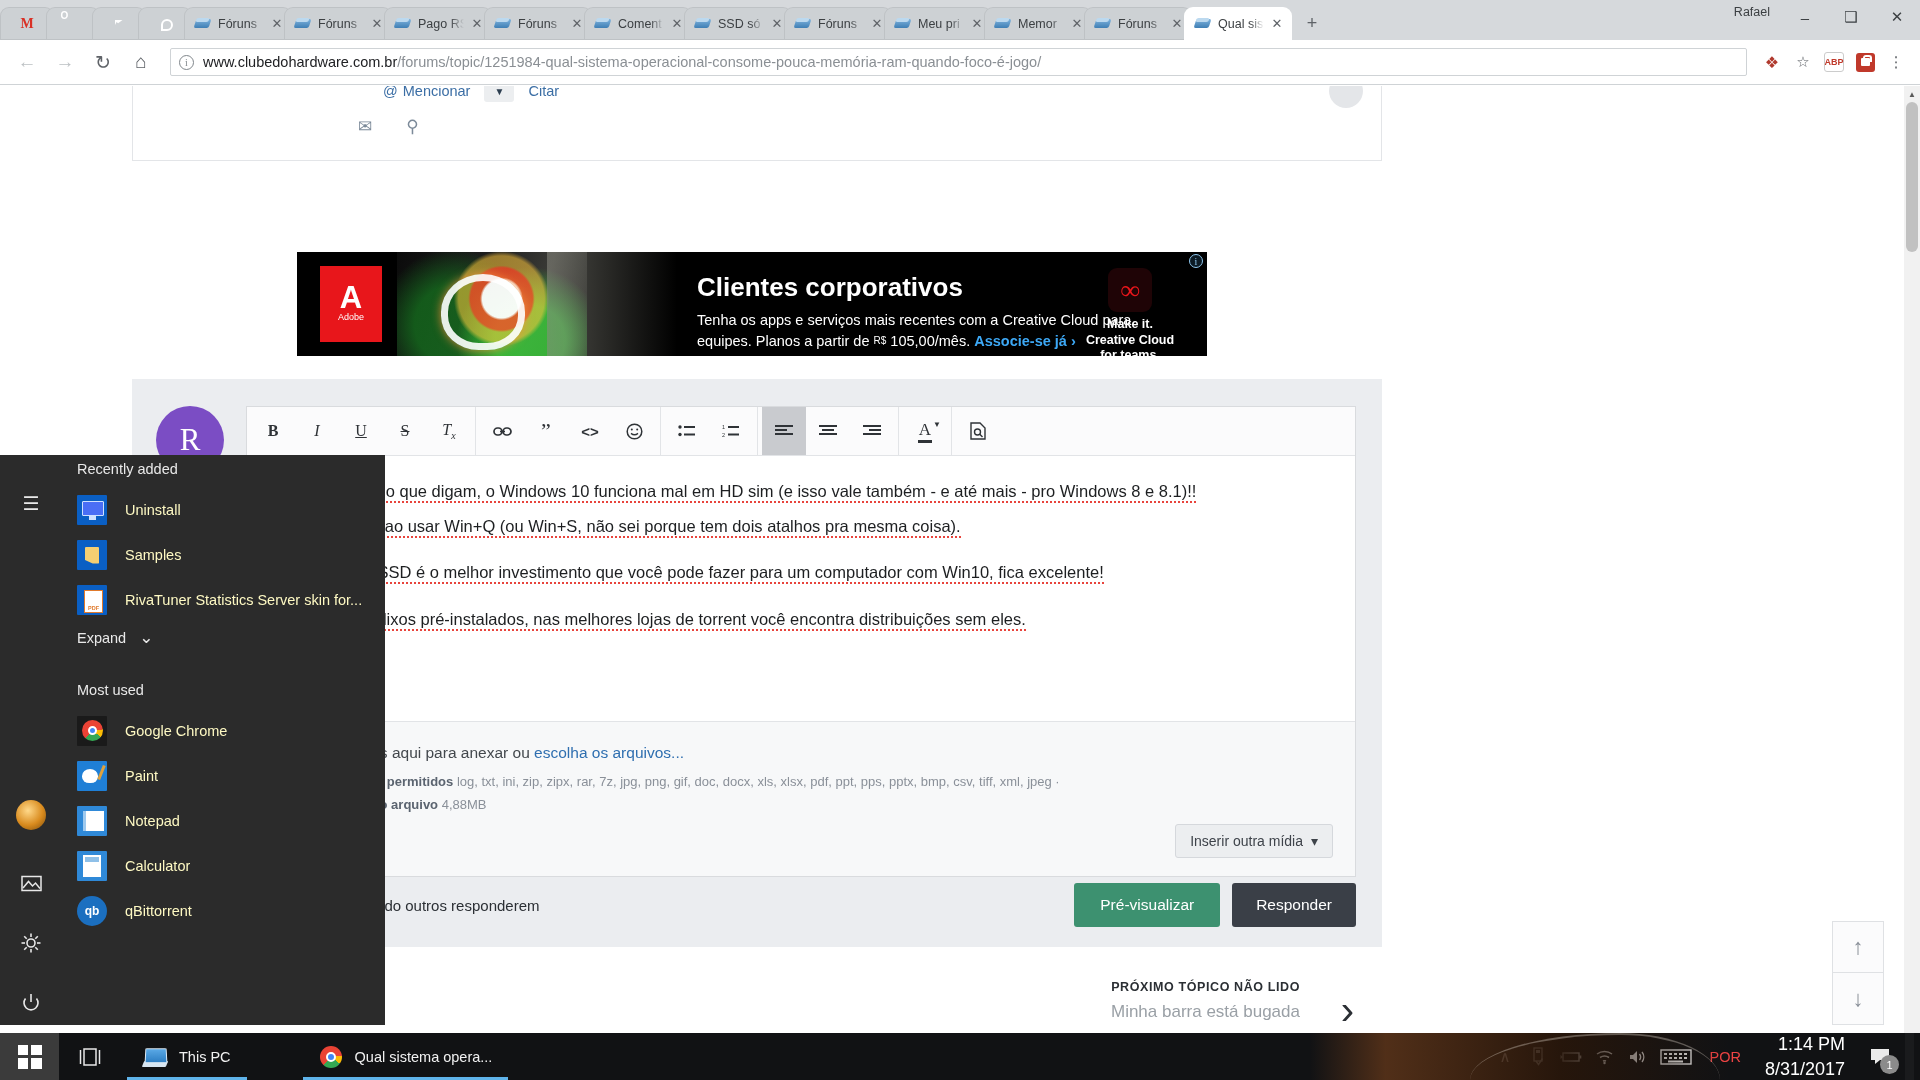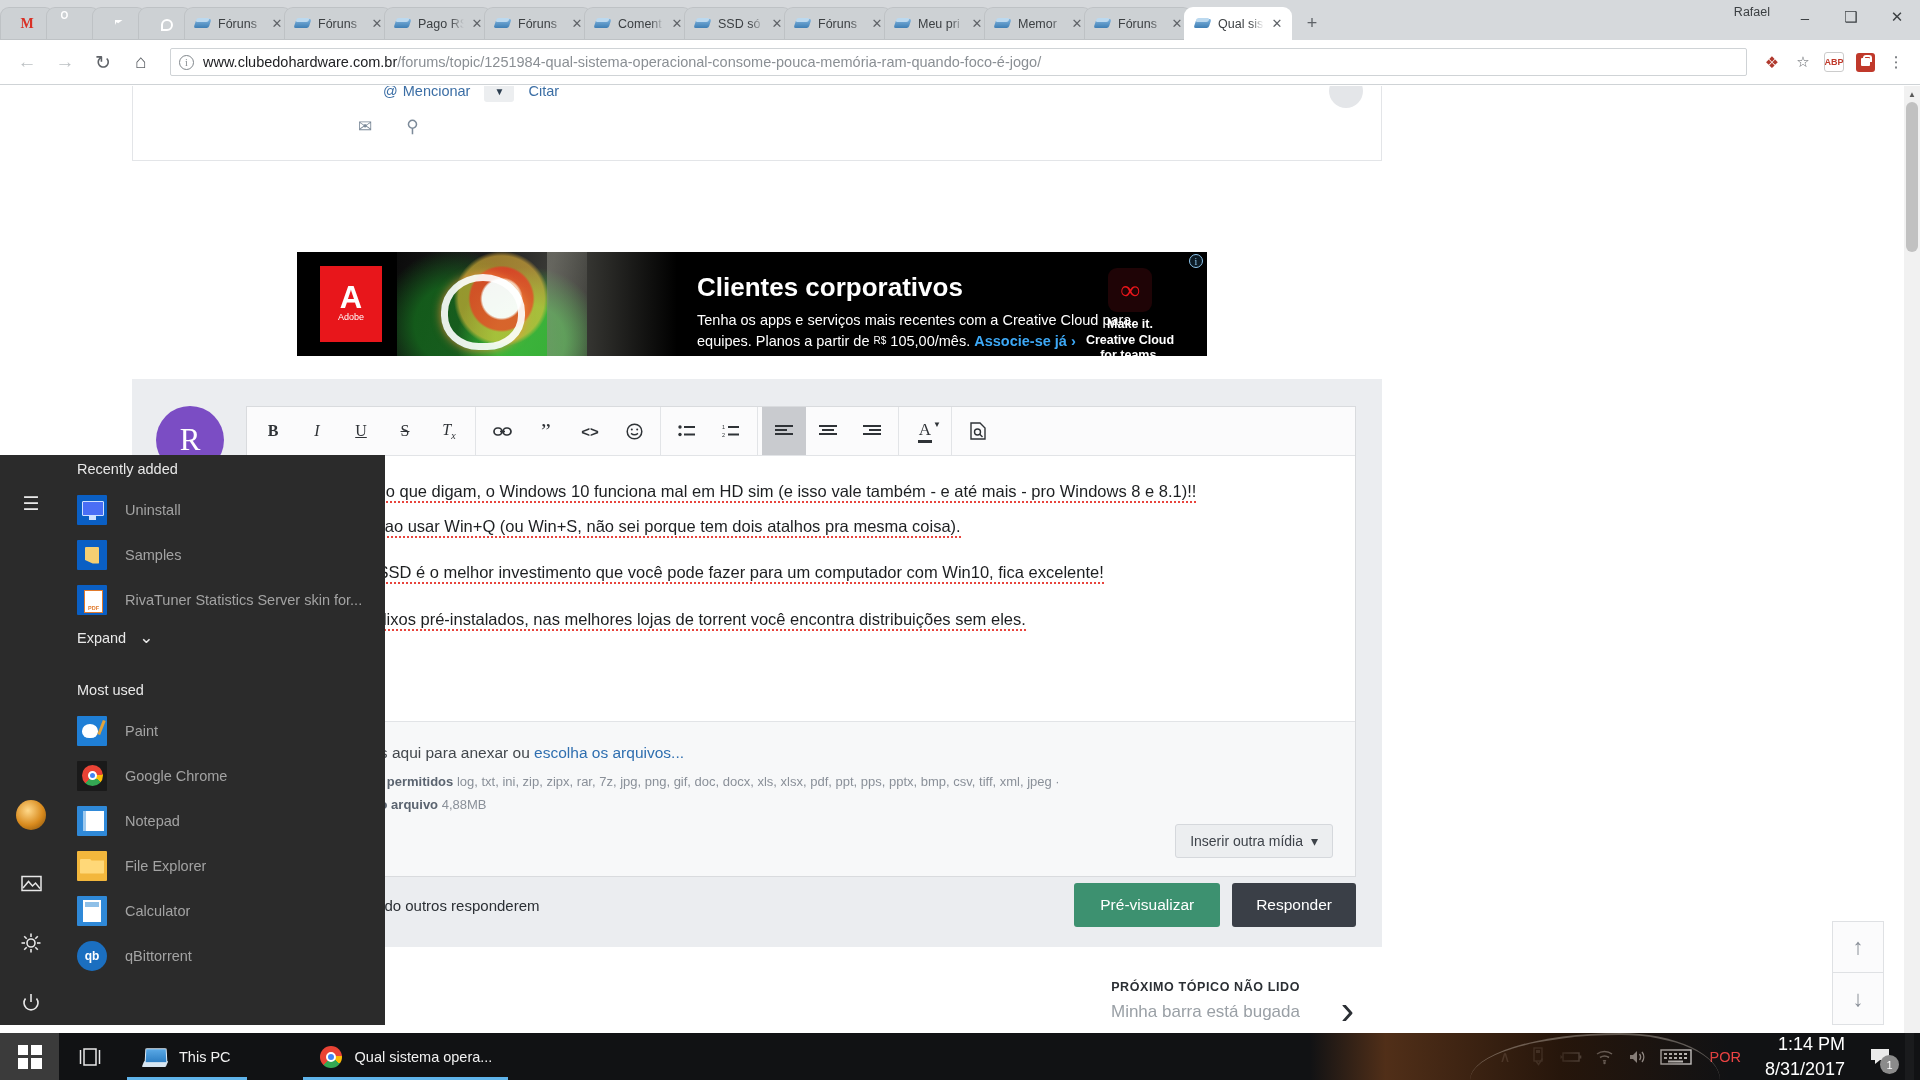"Uninstall" .sm-label { color: #a3a3a3 -> #fef9c3 }
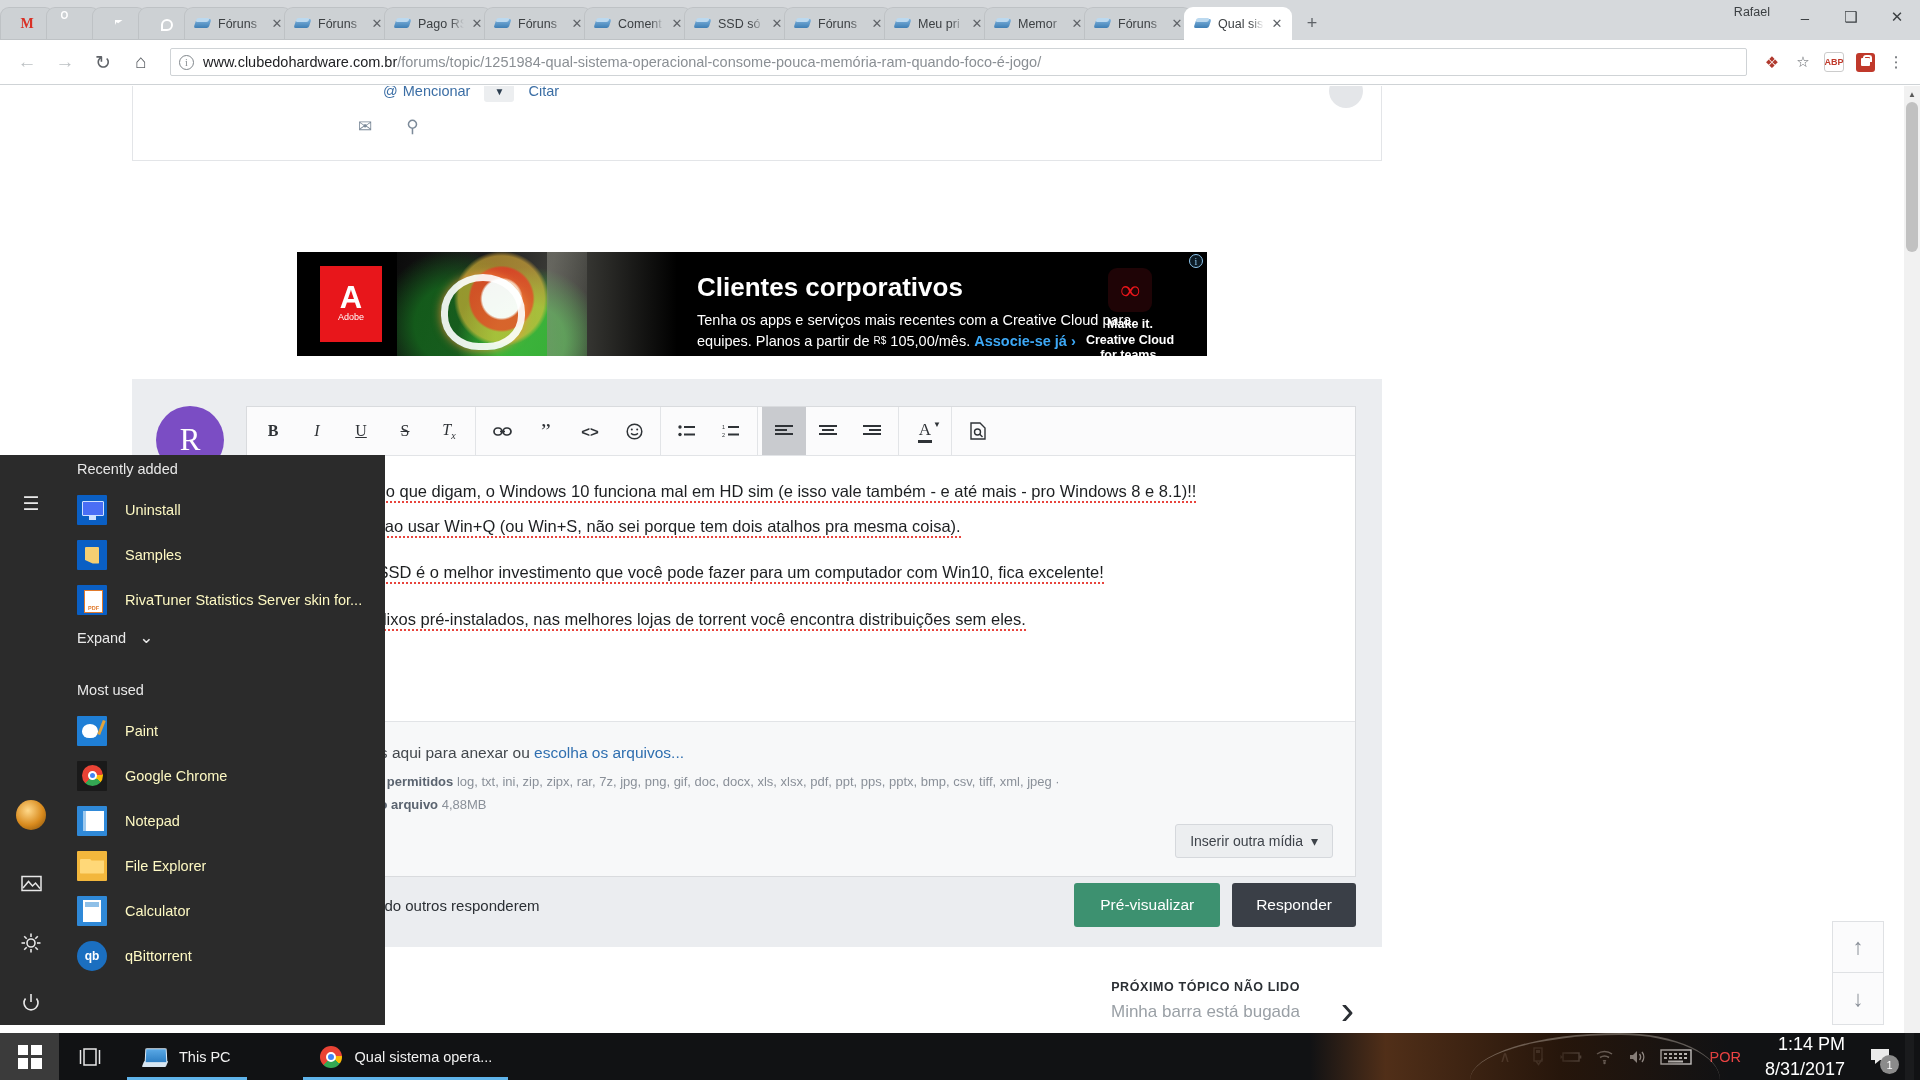"Paint" div.sm-item { order: before "Google Chrome" -> after "Google Chrome" }
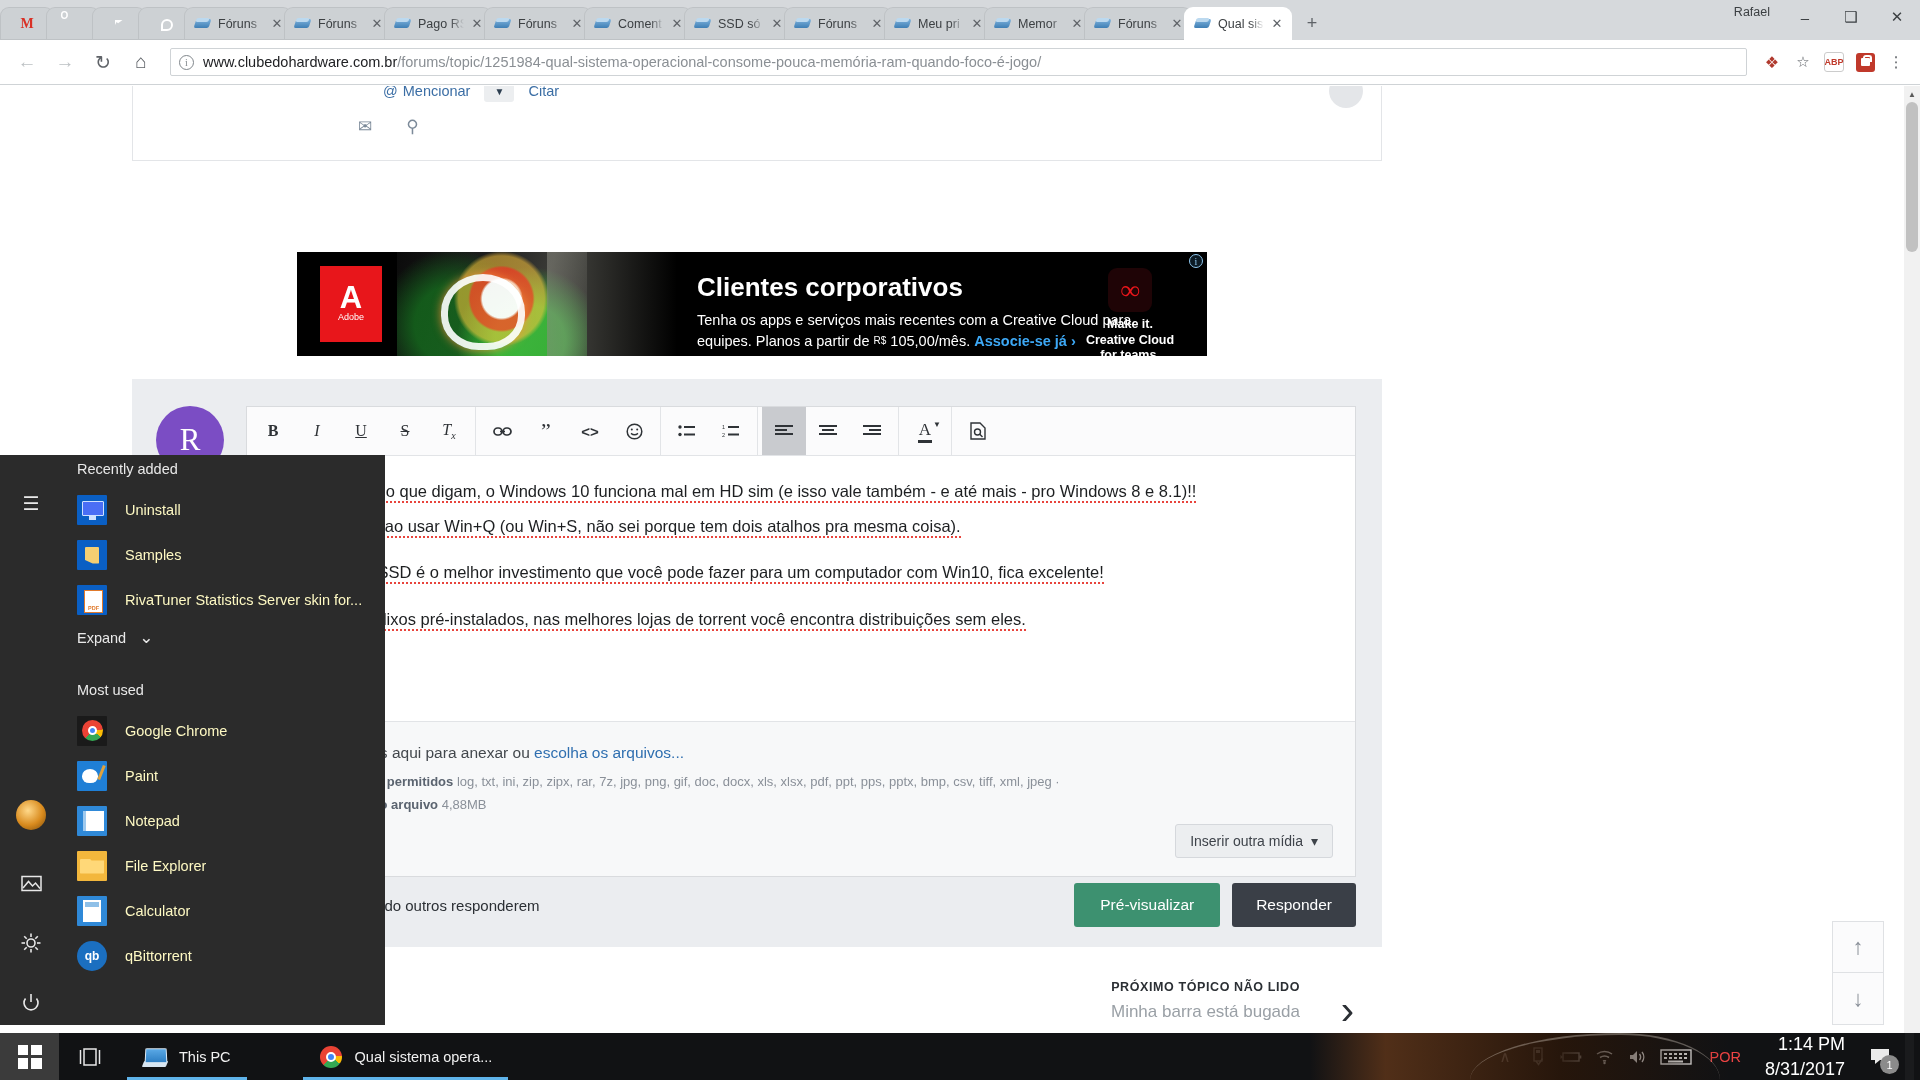"File Explorer" div.sm-item { html: <div> <span></span> <span>File Explorer</span> </div> -> none }
